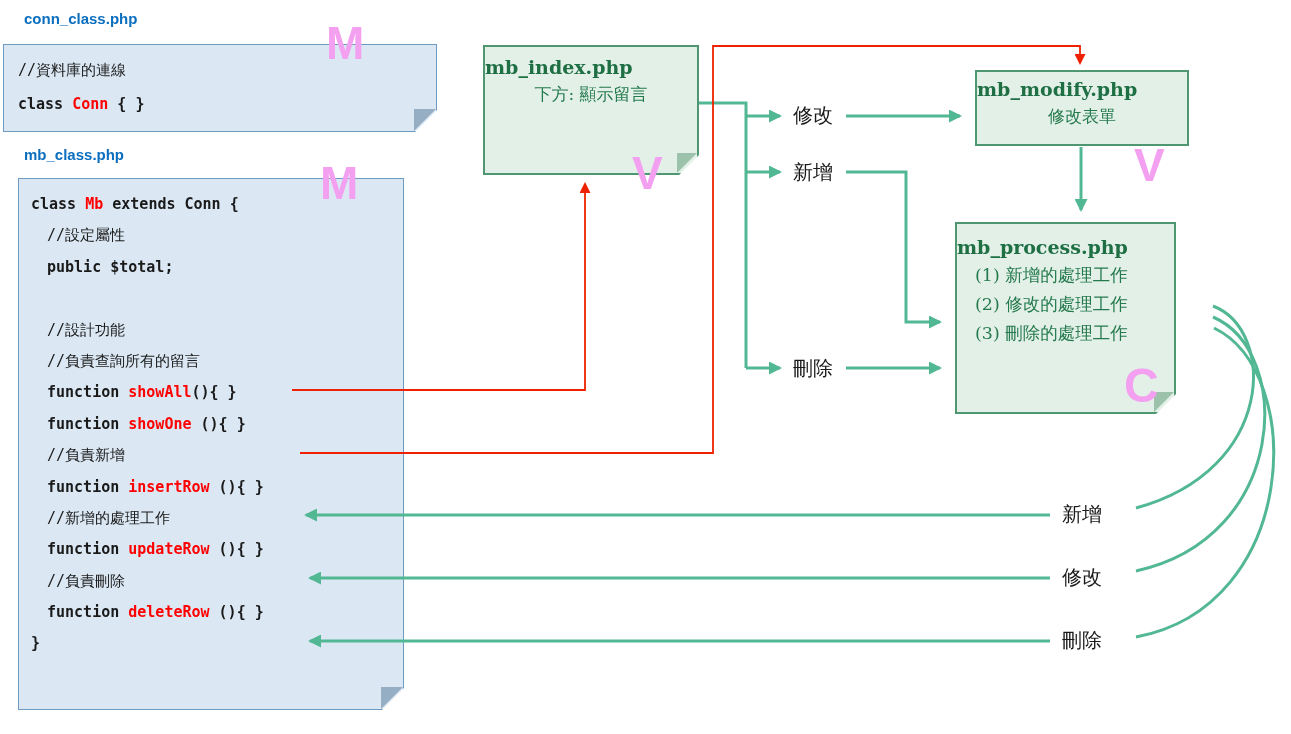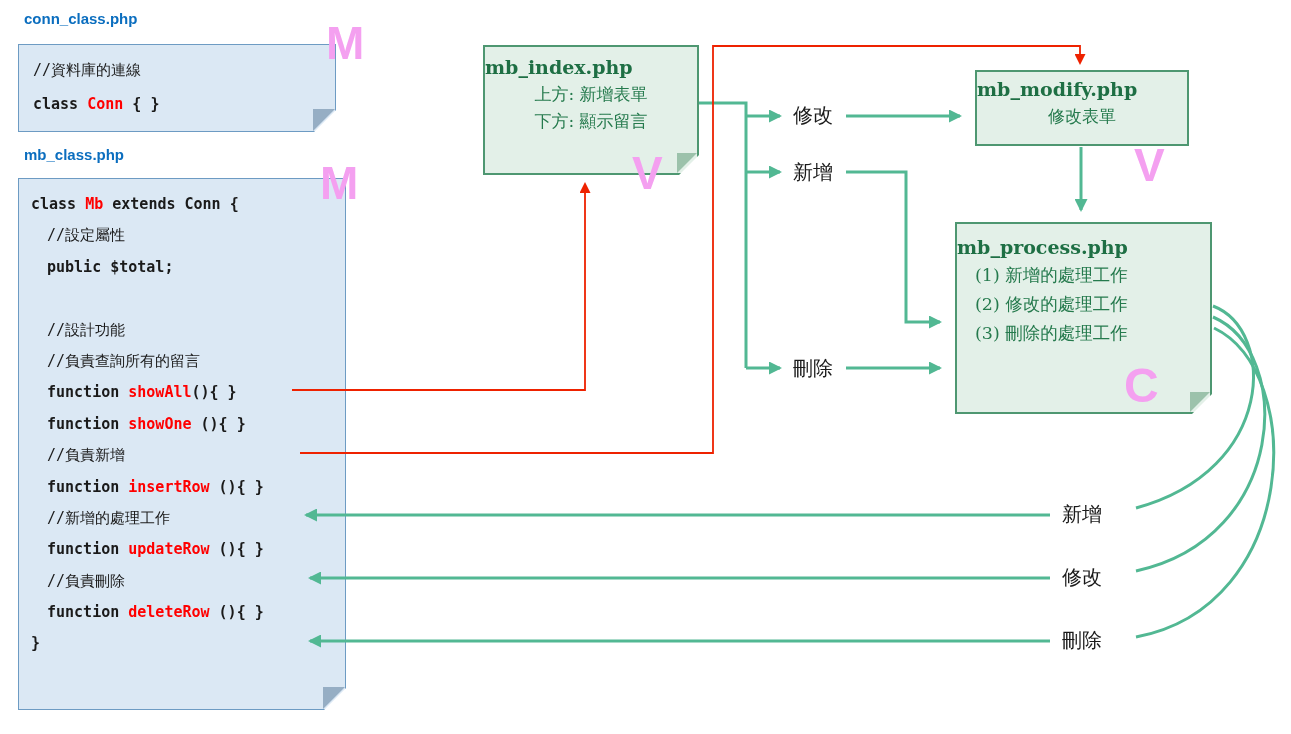"//資料庫的連線" div.note { left: 18px -> 3px; width: 318px -> 434px }
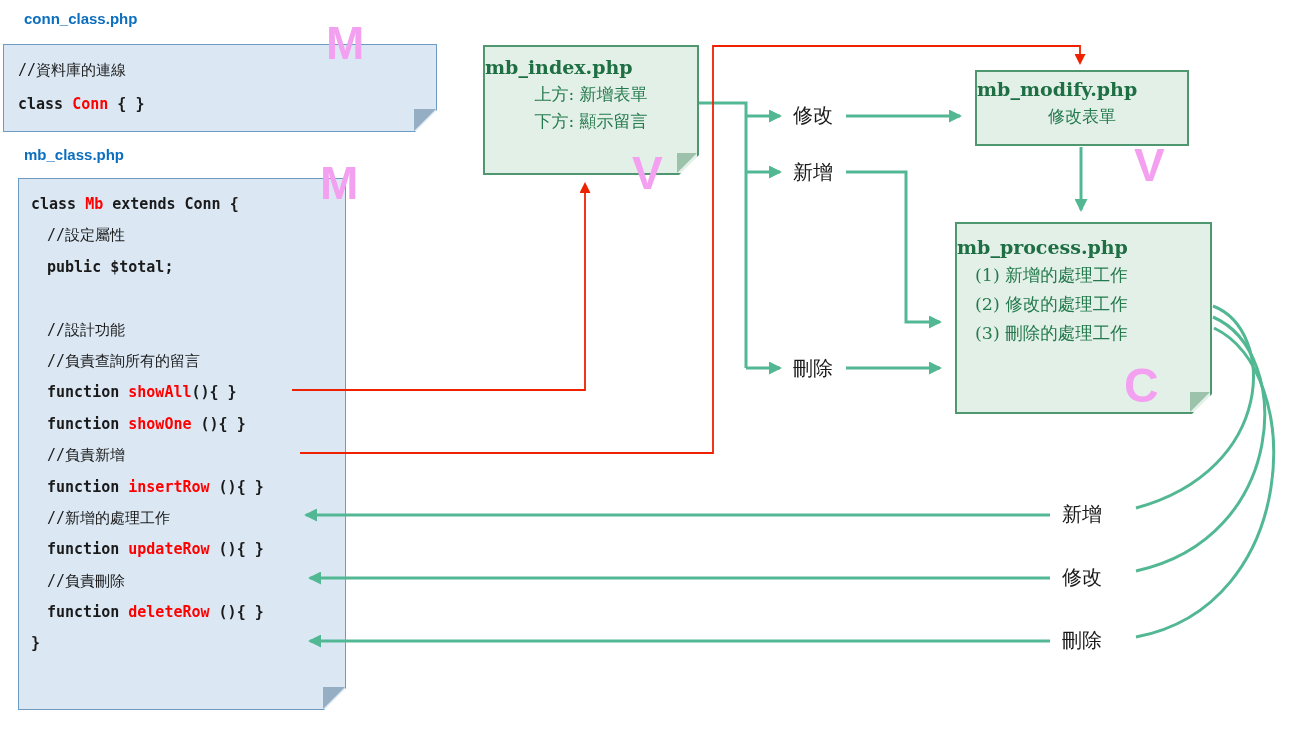"上方: 新增表單" div.gline { html: <div>上方: 新增表單</div> -> none }
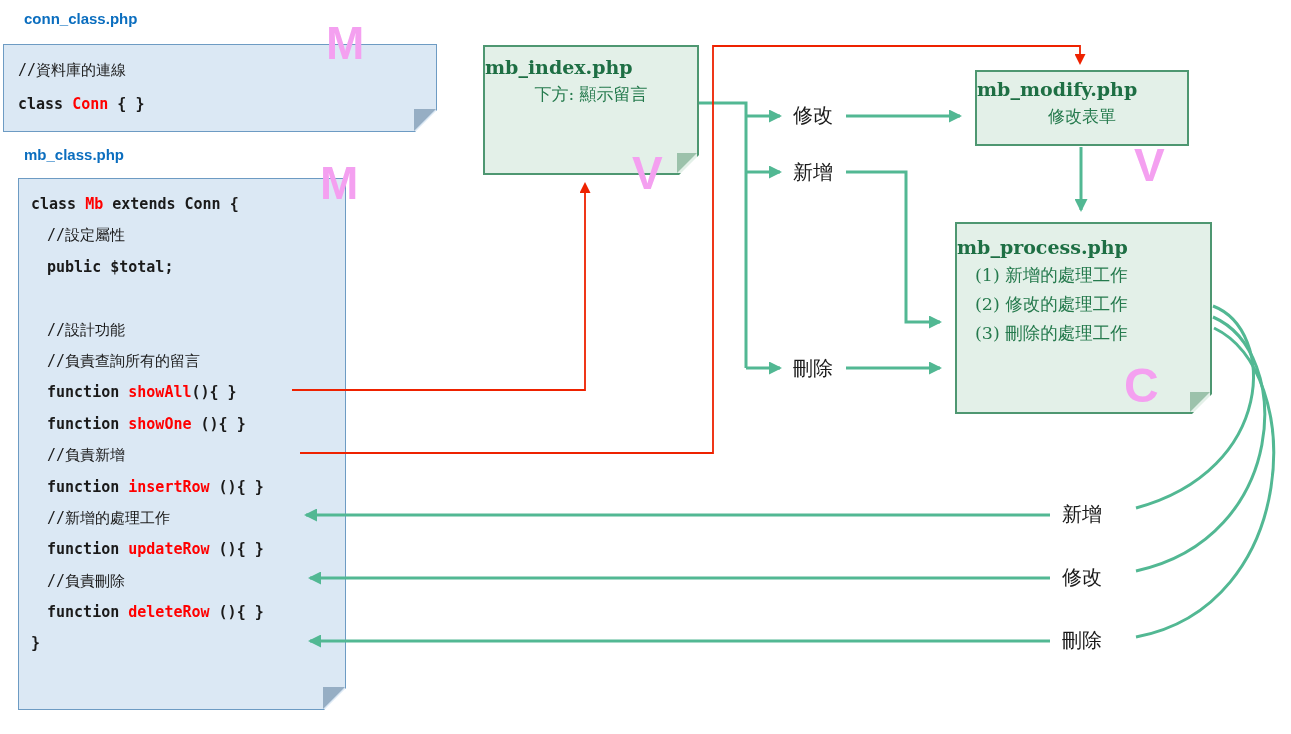"class Mb extends Conn {" div.note { width: 328px -> 386px }
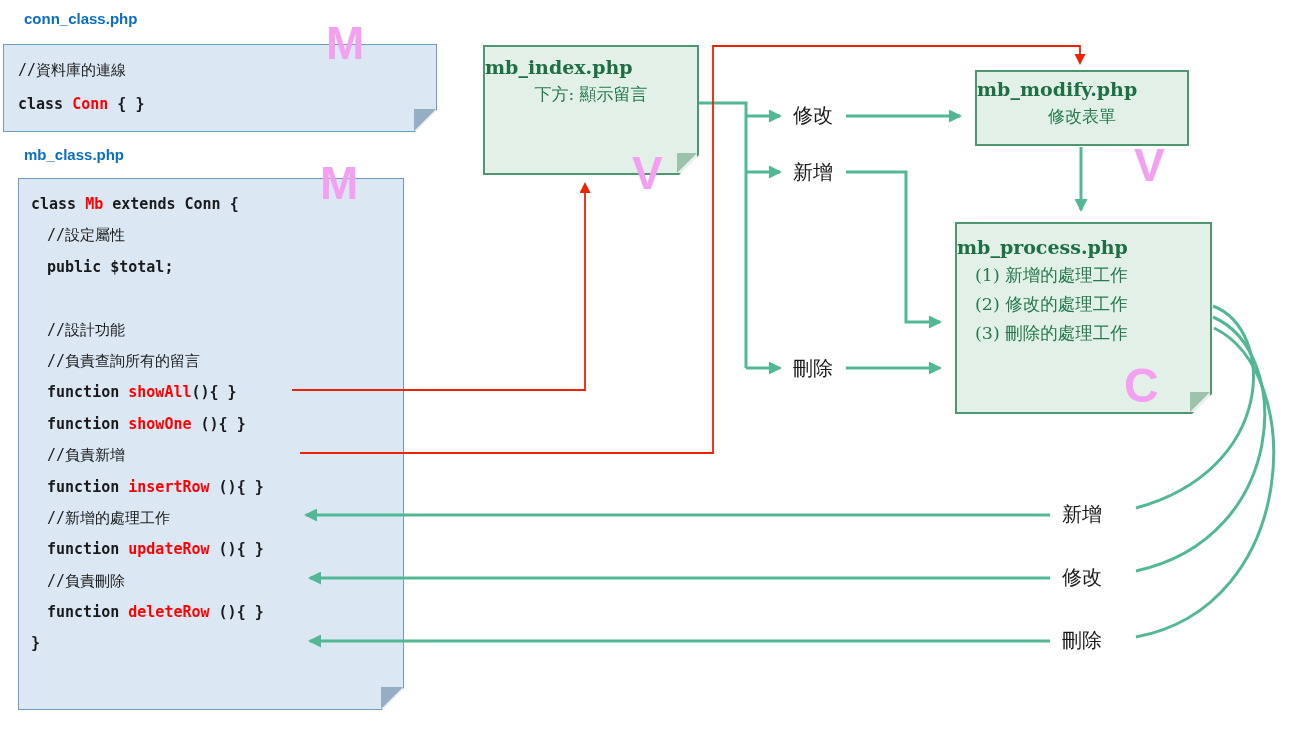"mb_process.php" div.note { width: 257px -> 221px }
